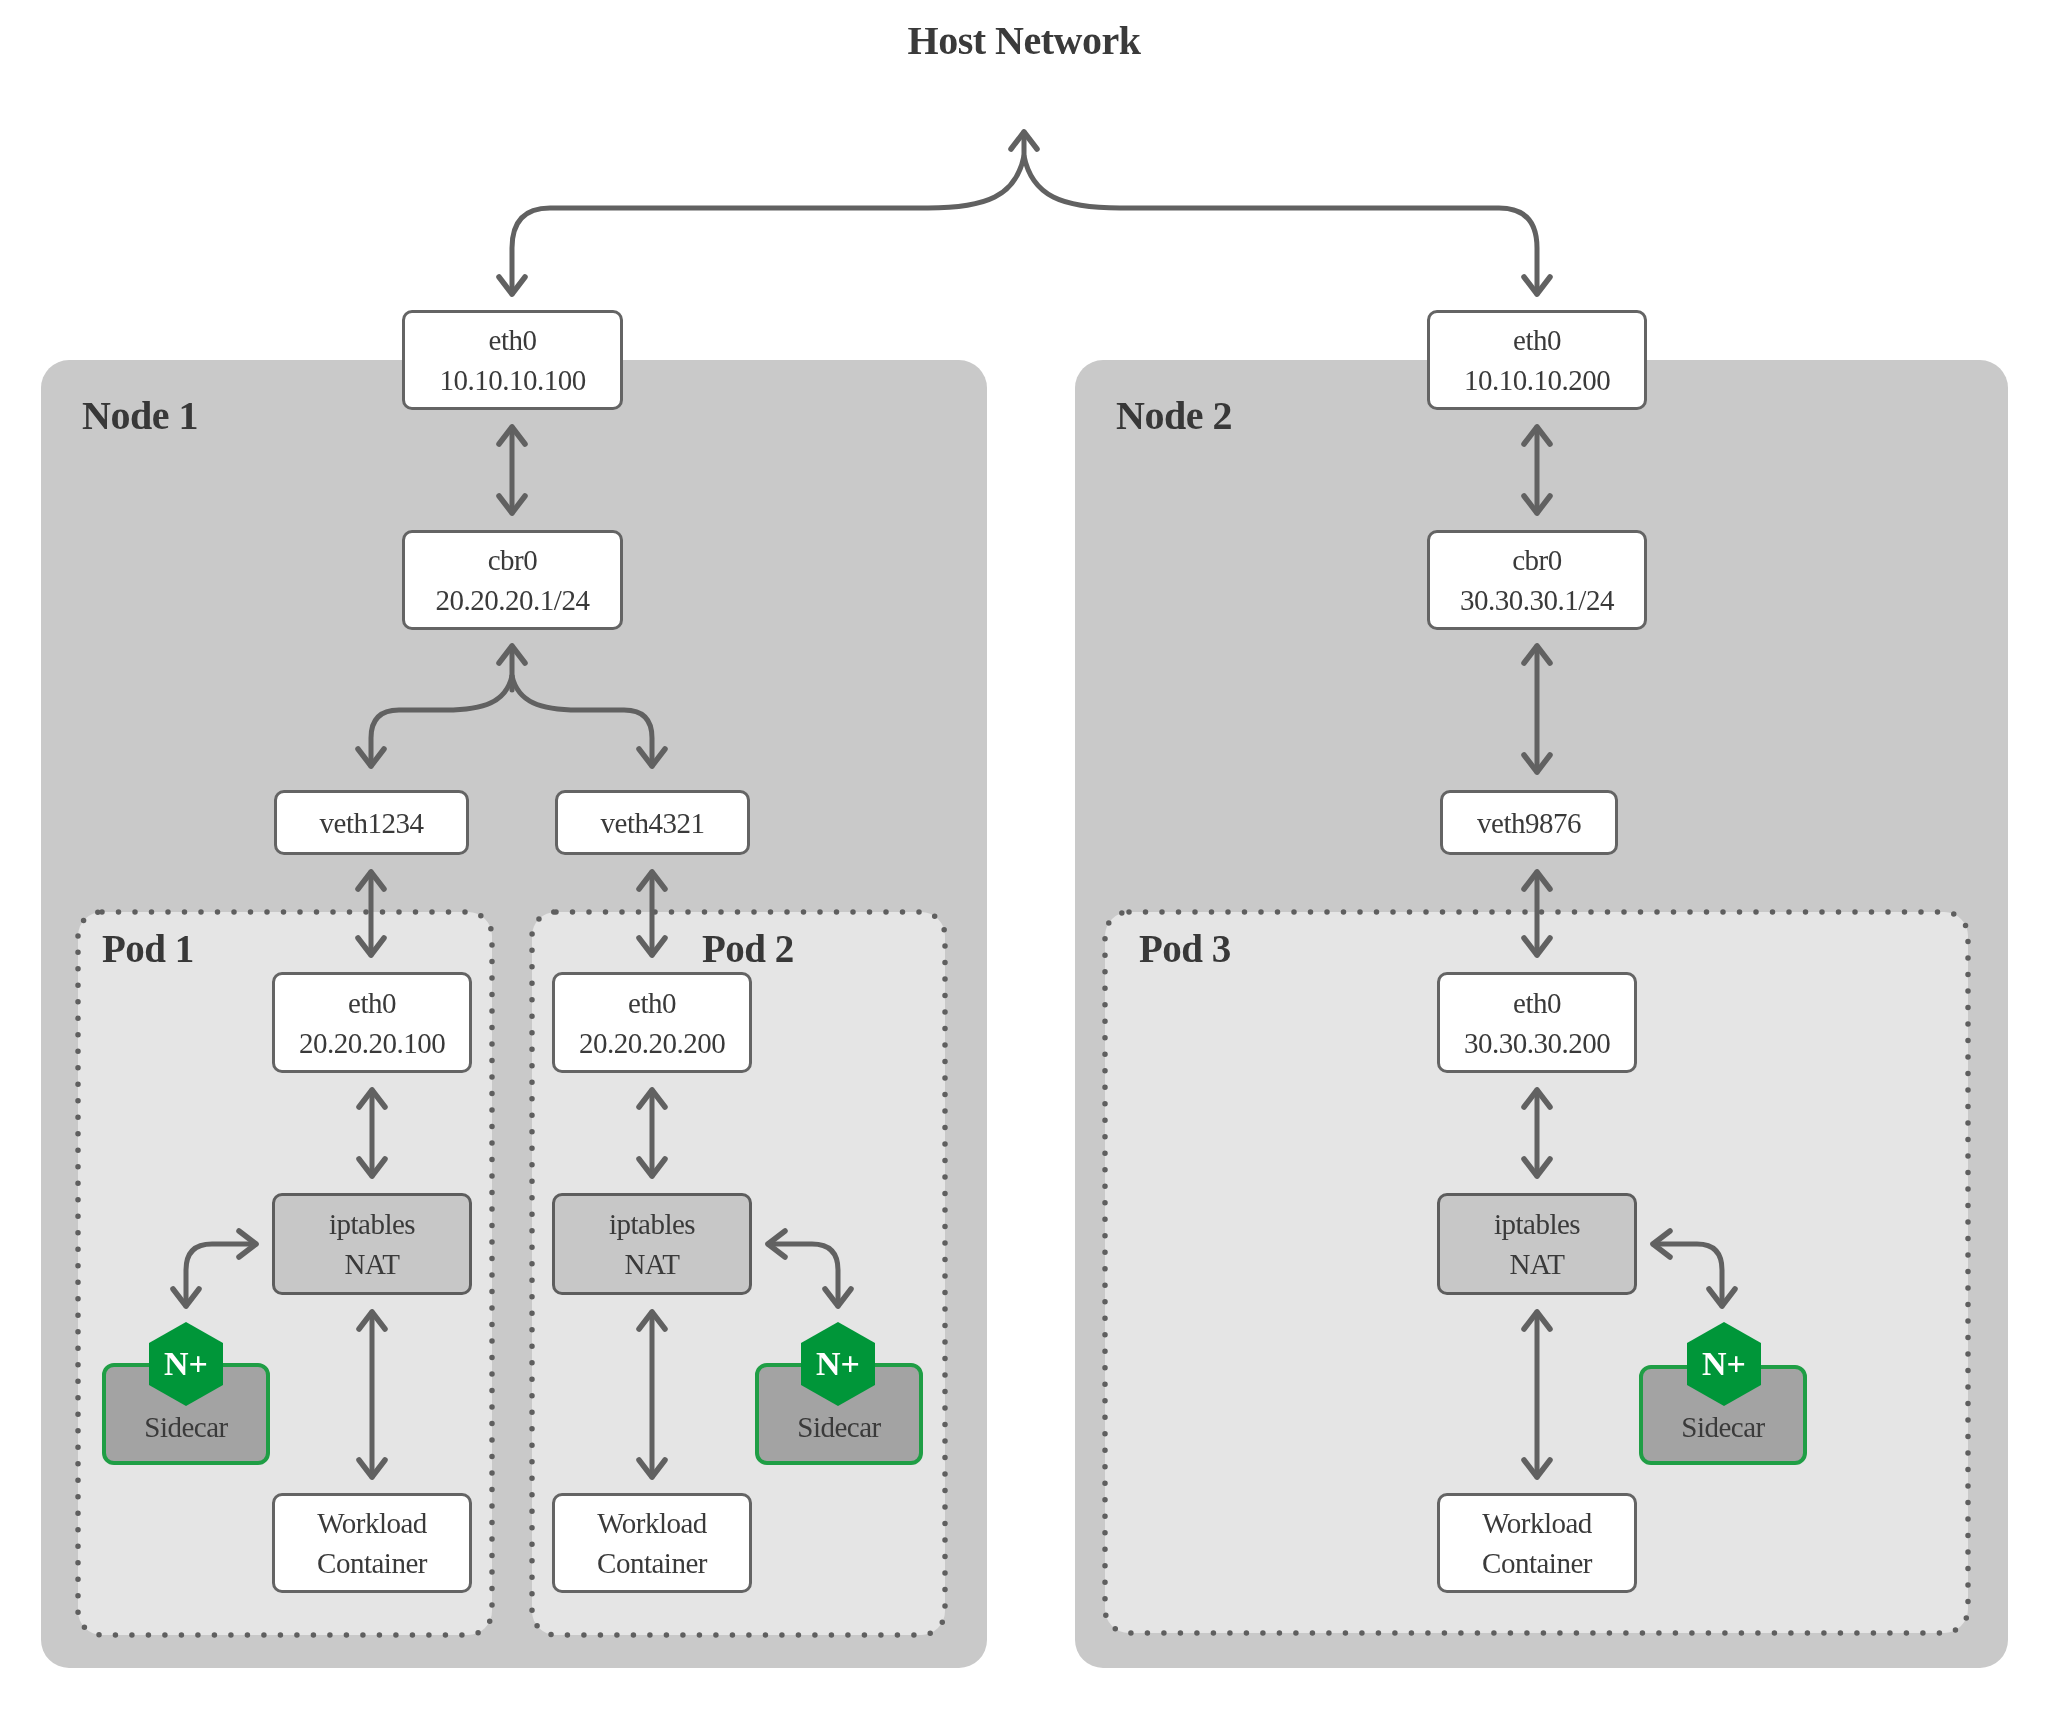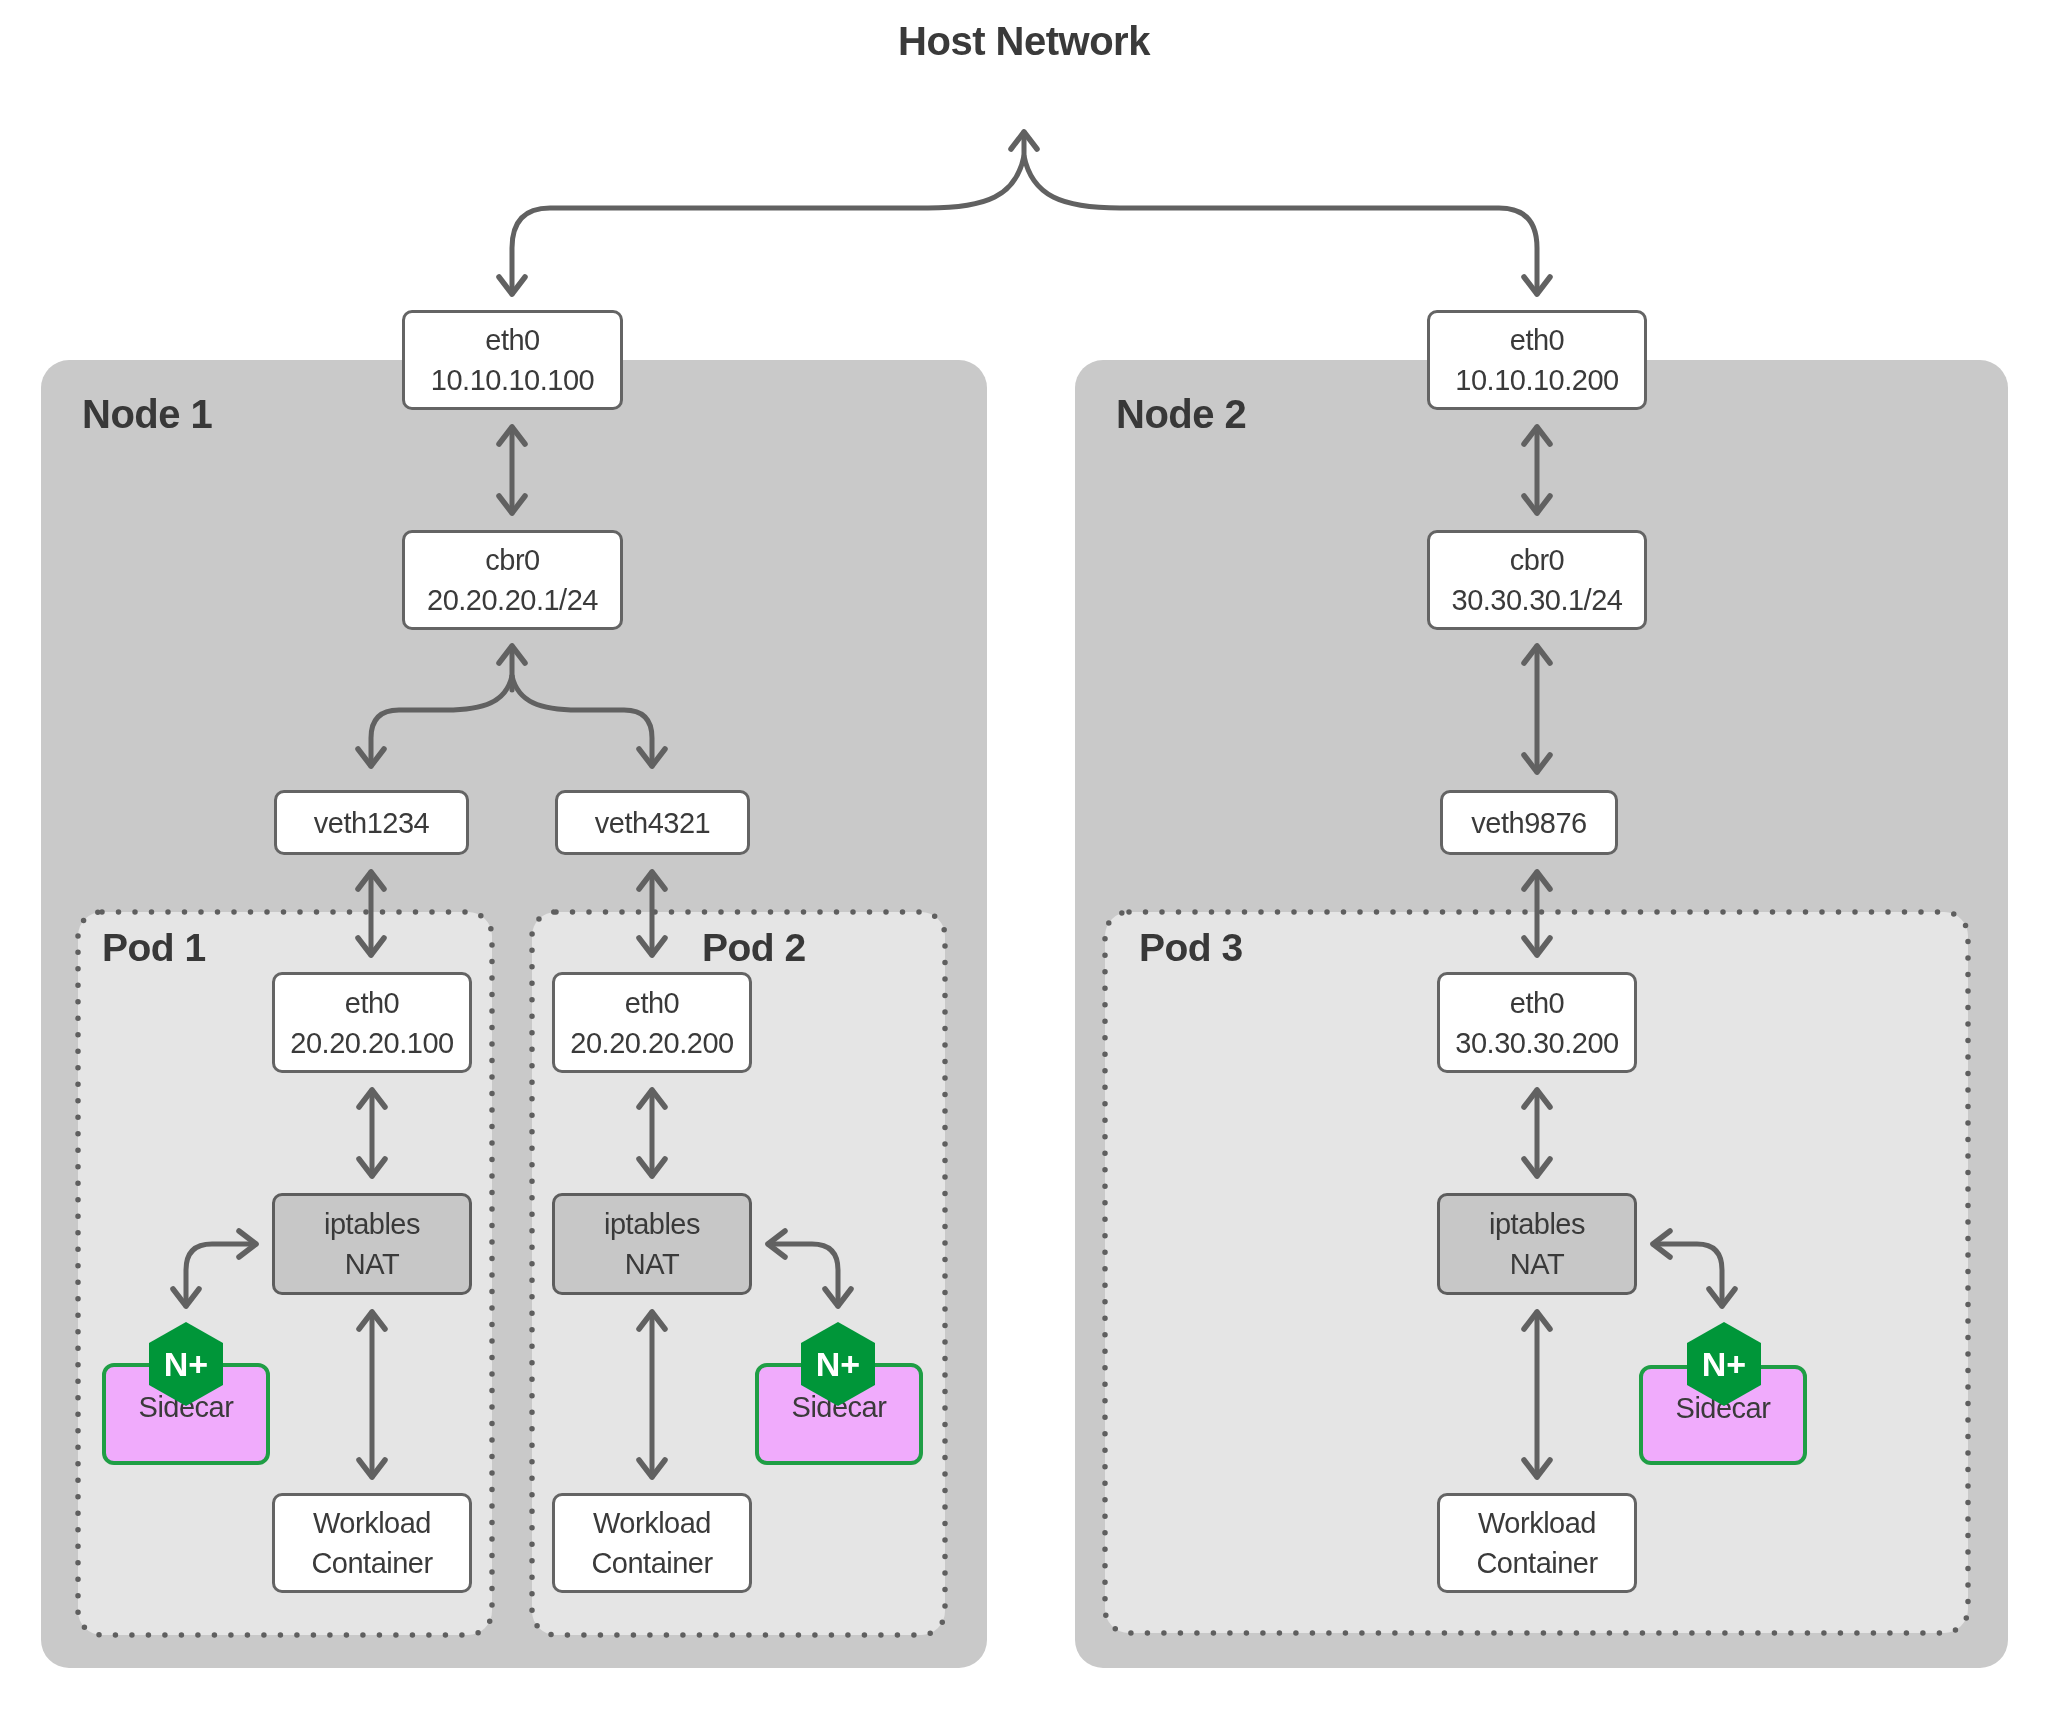"Host Network" .canvas { font-family: Liberation Sans, sans-serif -> Liberation Serif, serif }
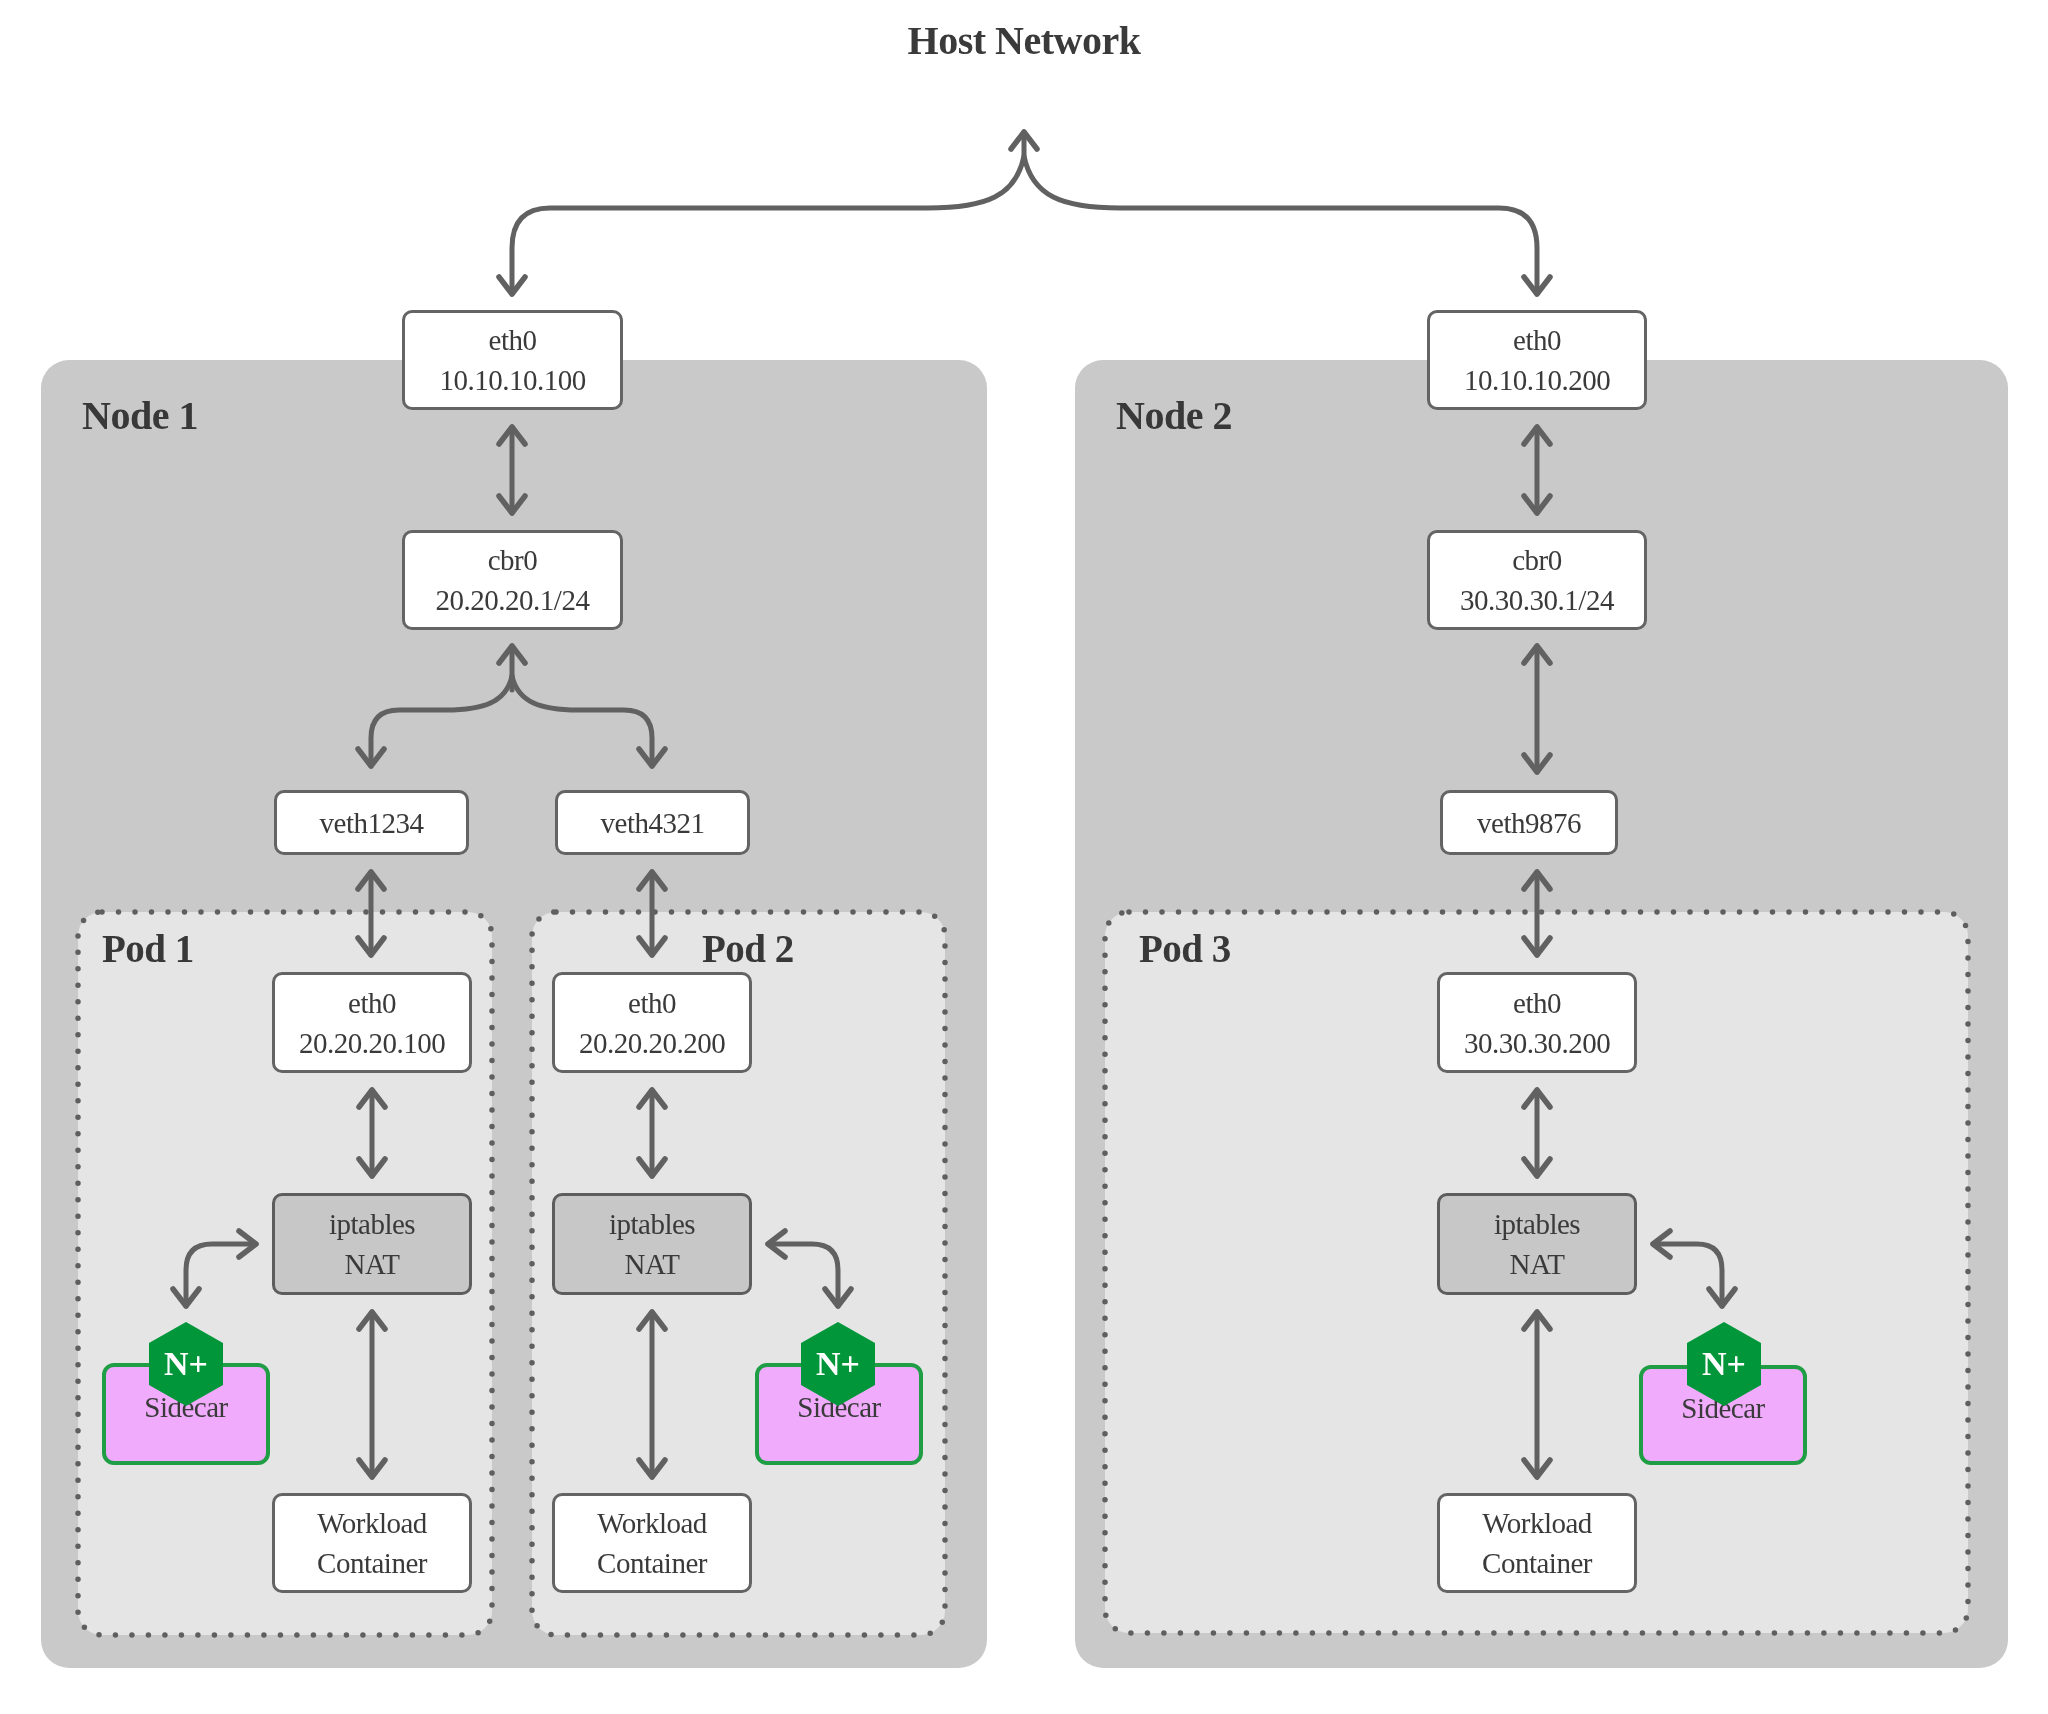"Sidecar" .box.green { background: #f0abfc -> #a3a3a3; justify-content: none -> flex-end }
